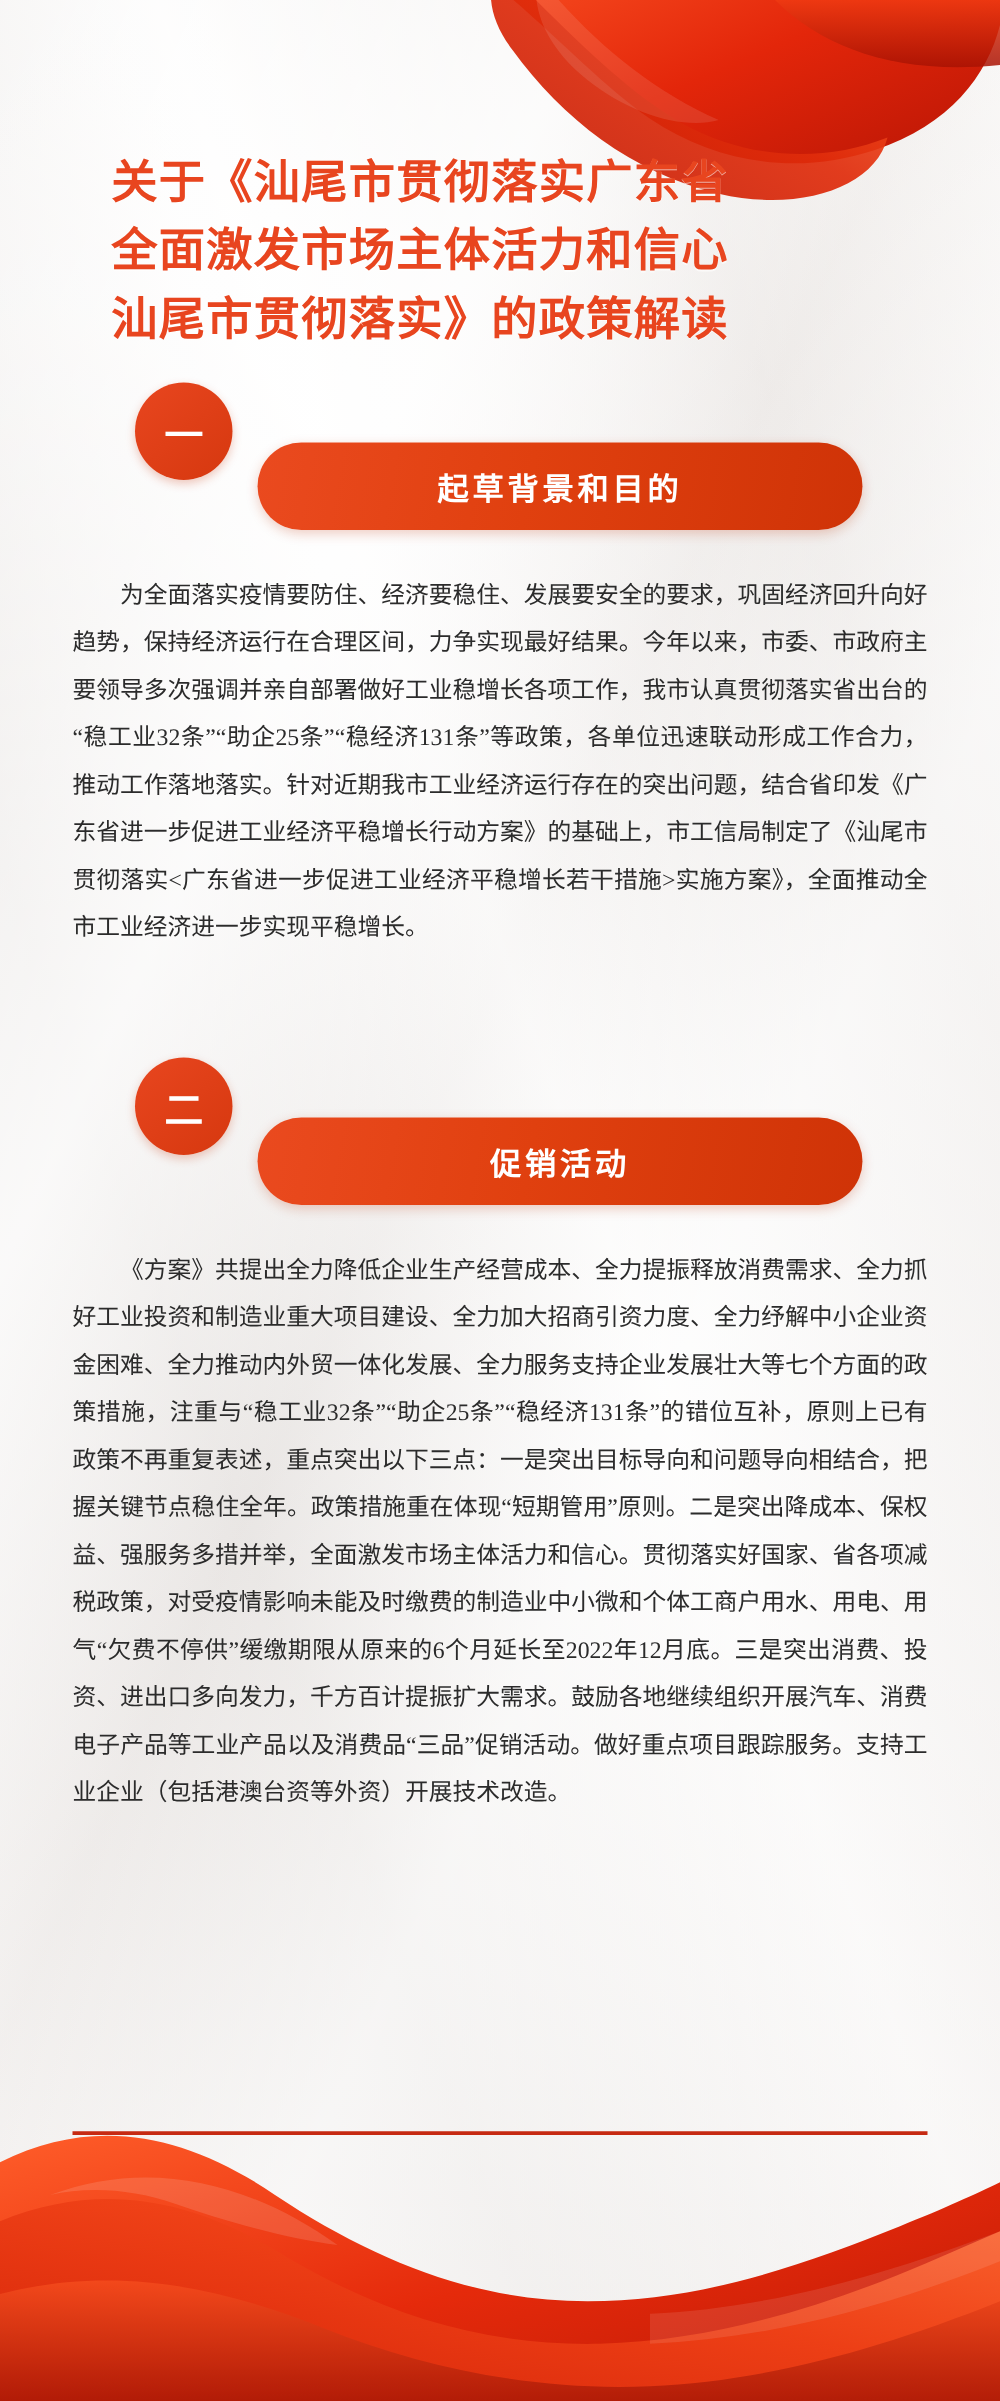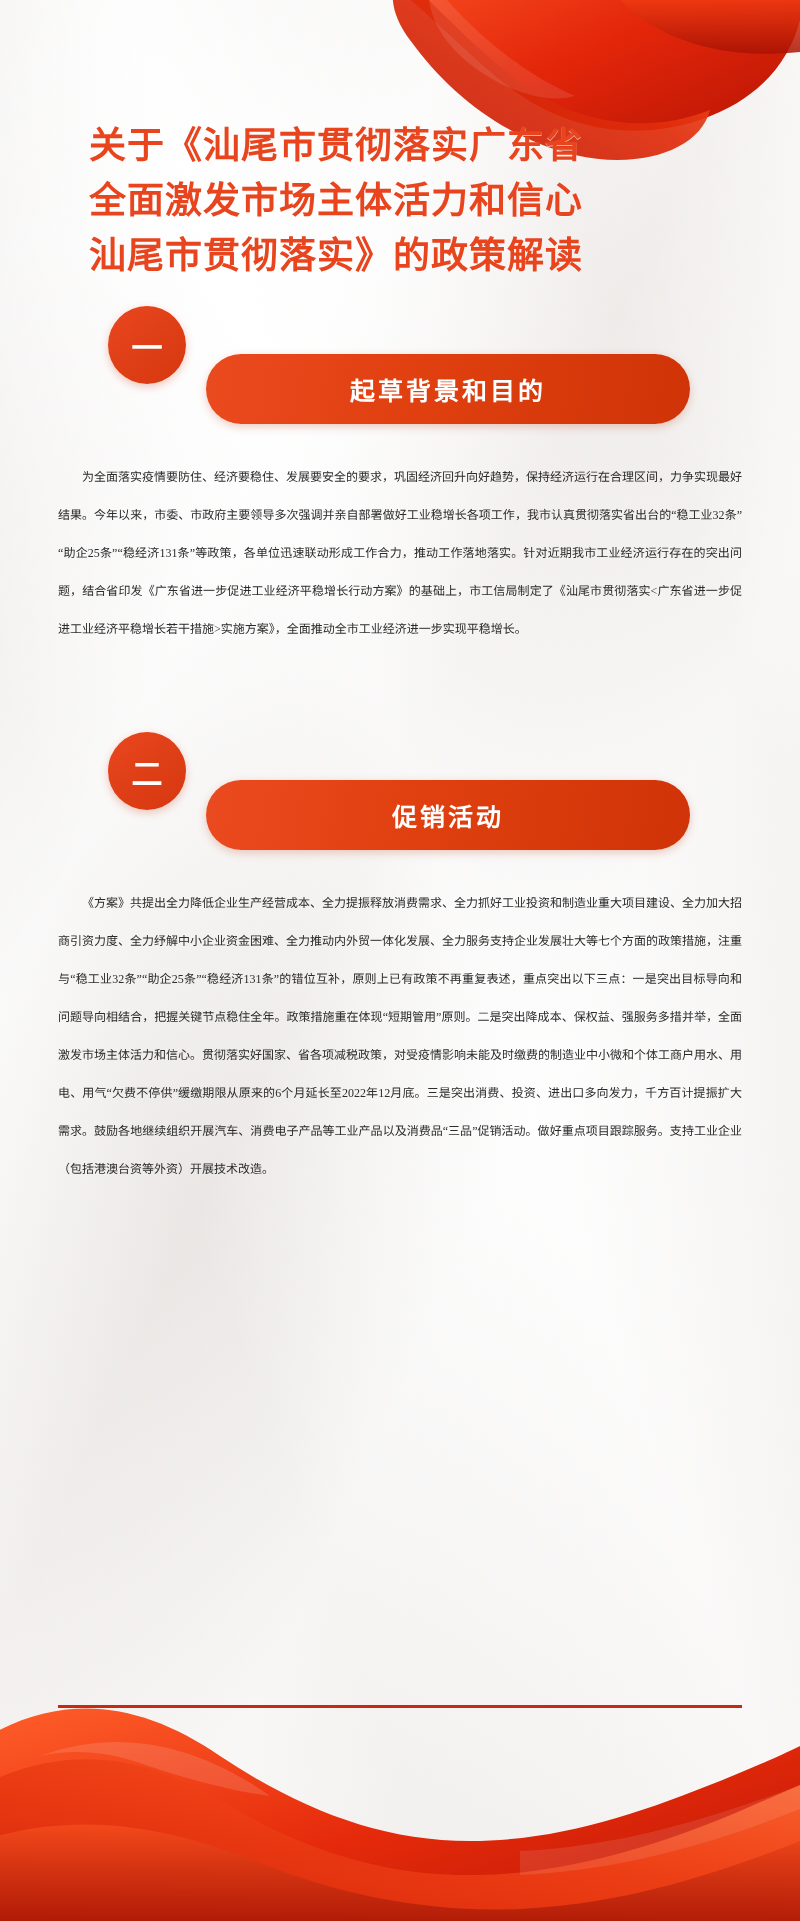"为全面落实疫情要防住、经济要稳住、发展要安全的要求，巩固经济回升向好趋势，保持经" .para { font-size: 12px -> 19px }
